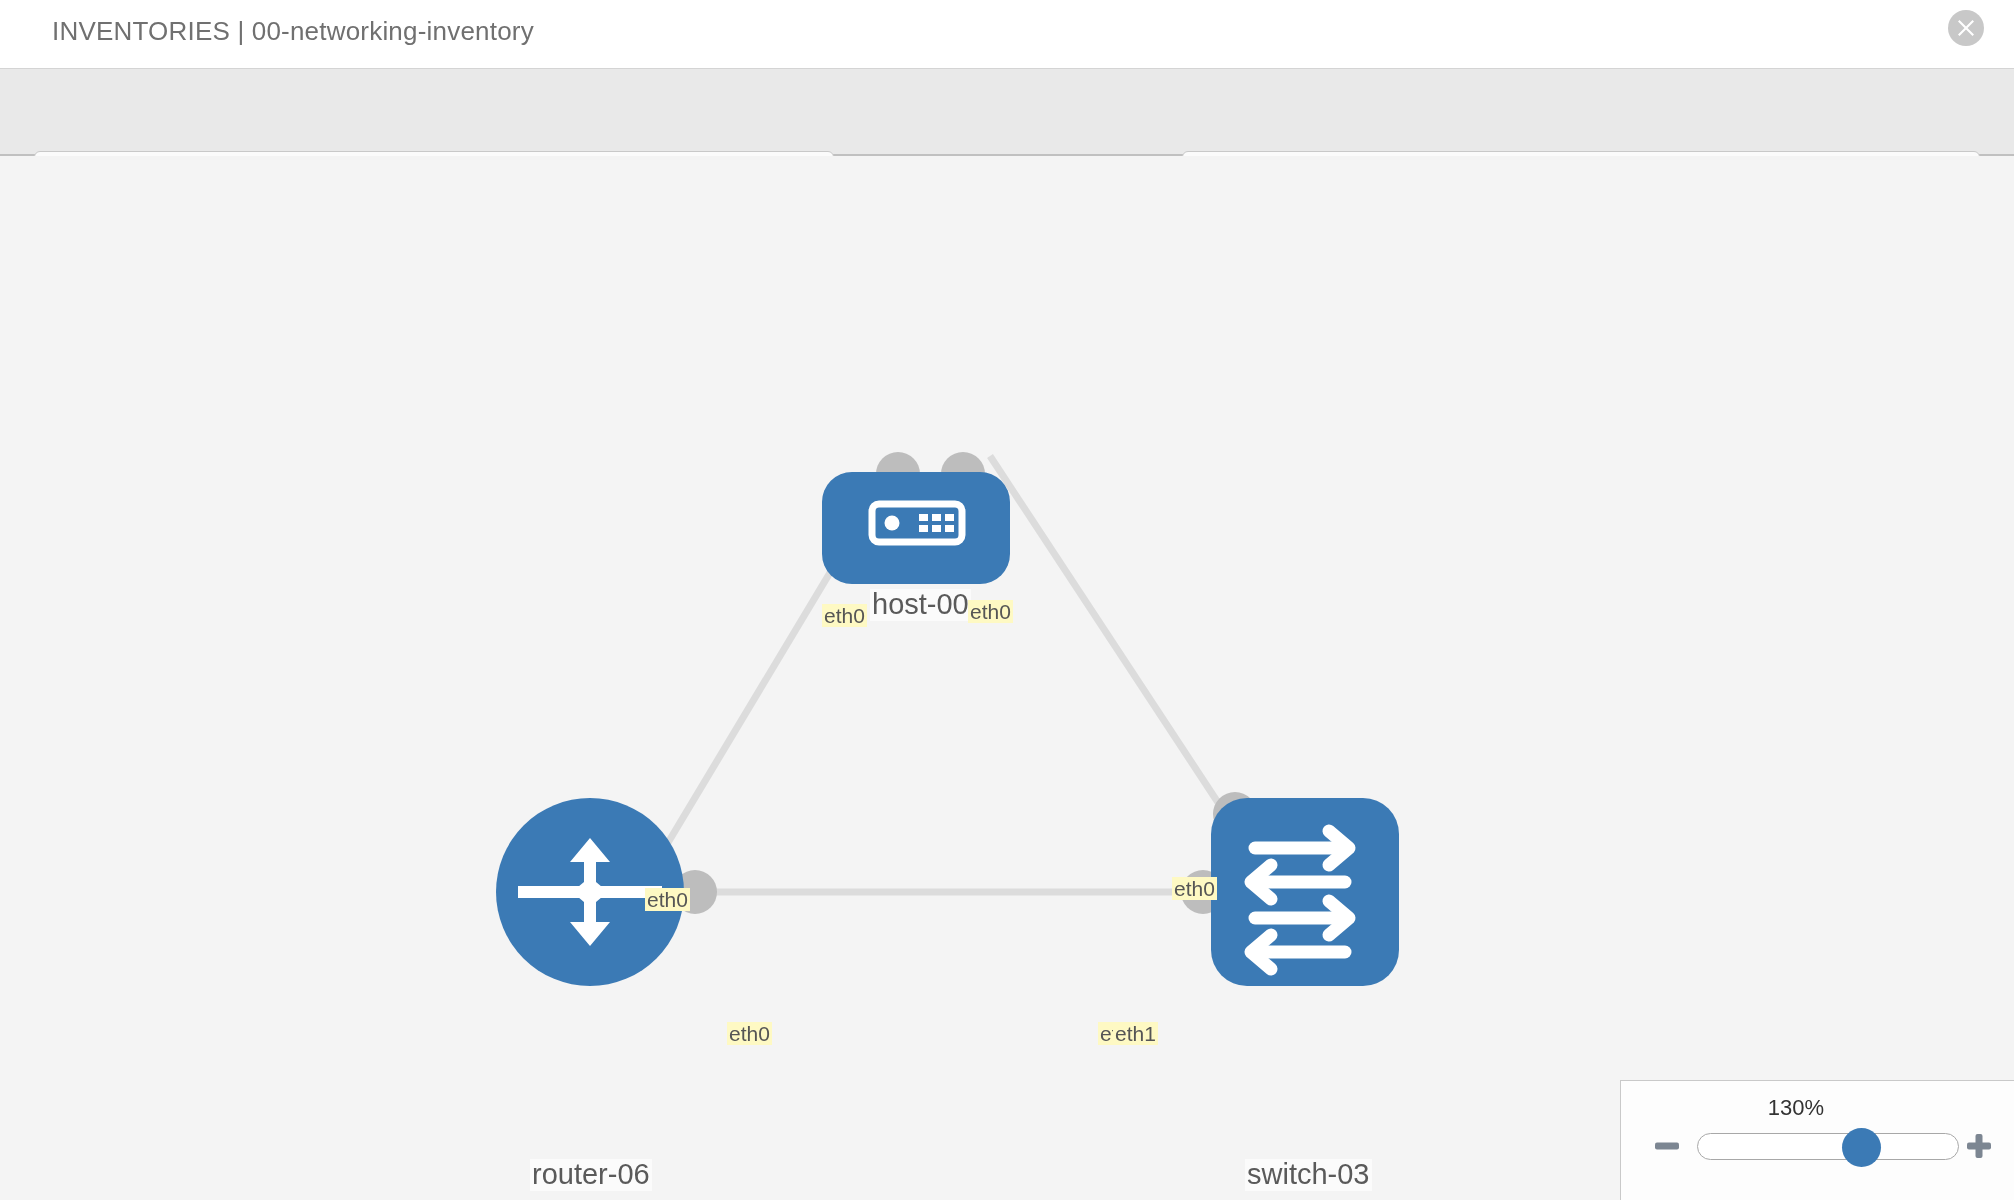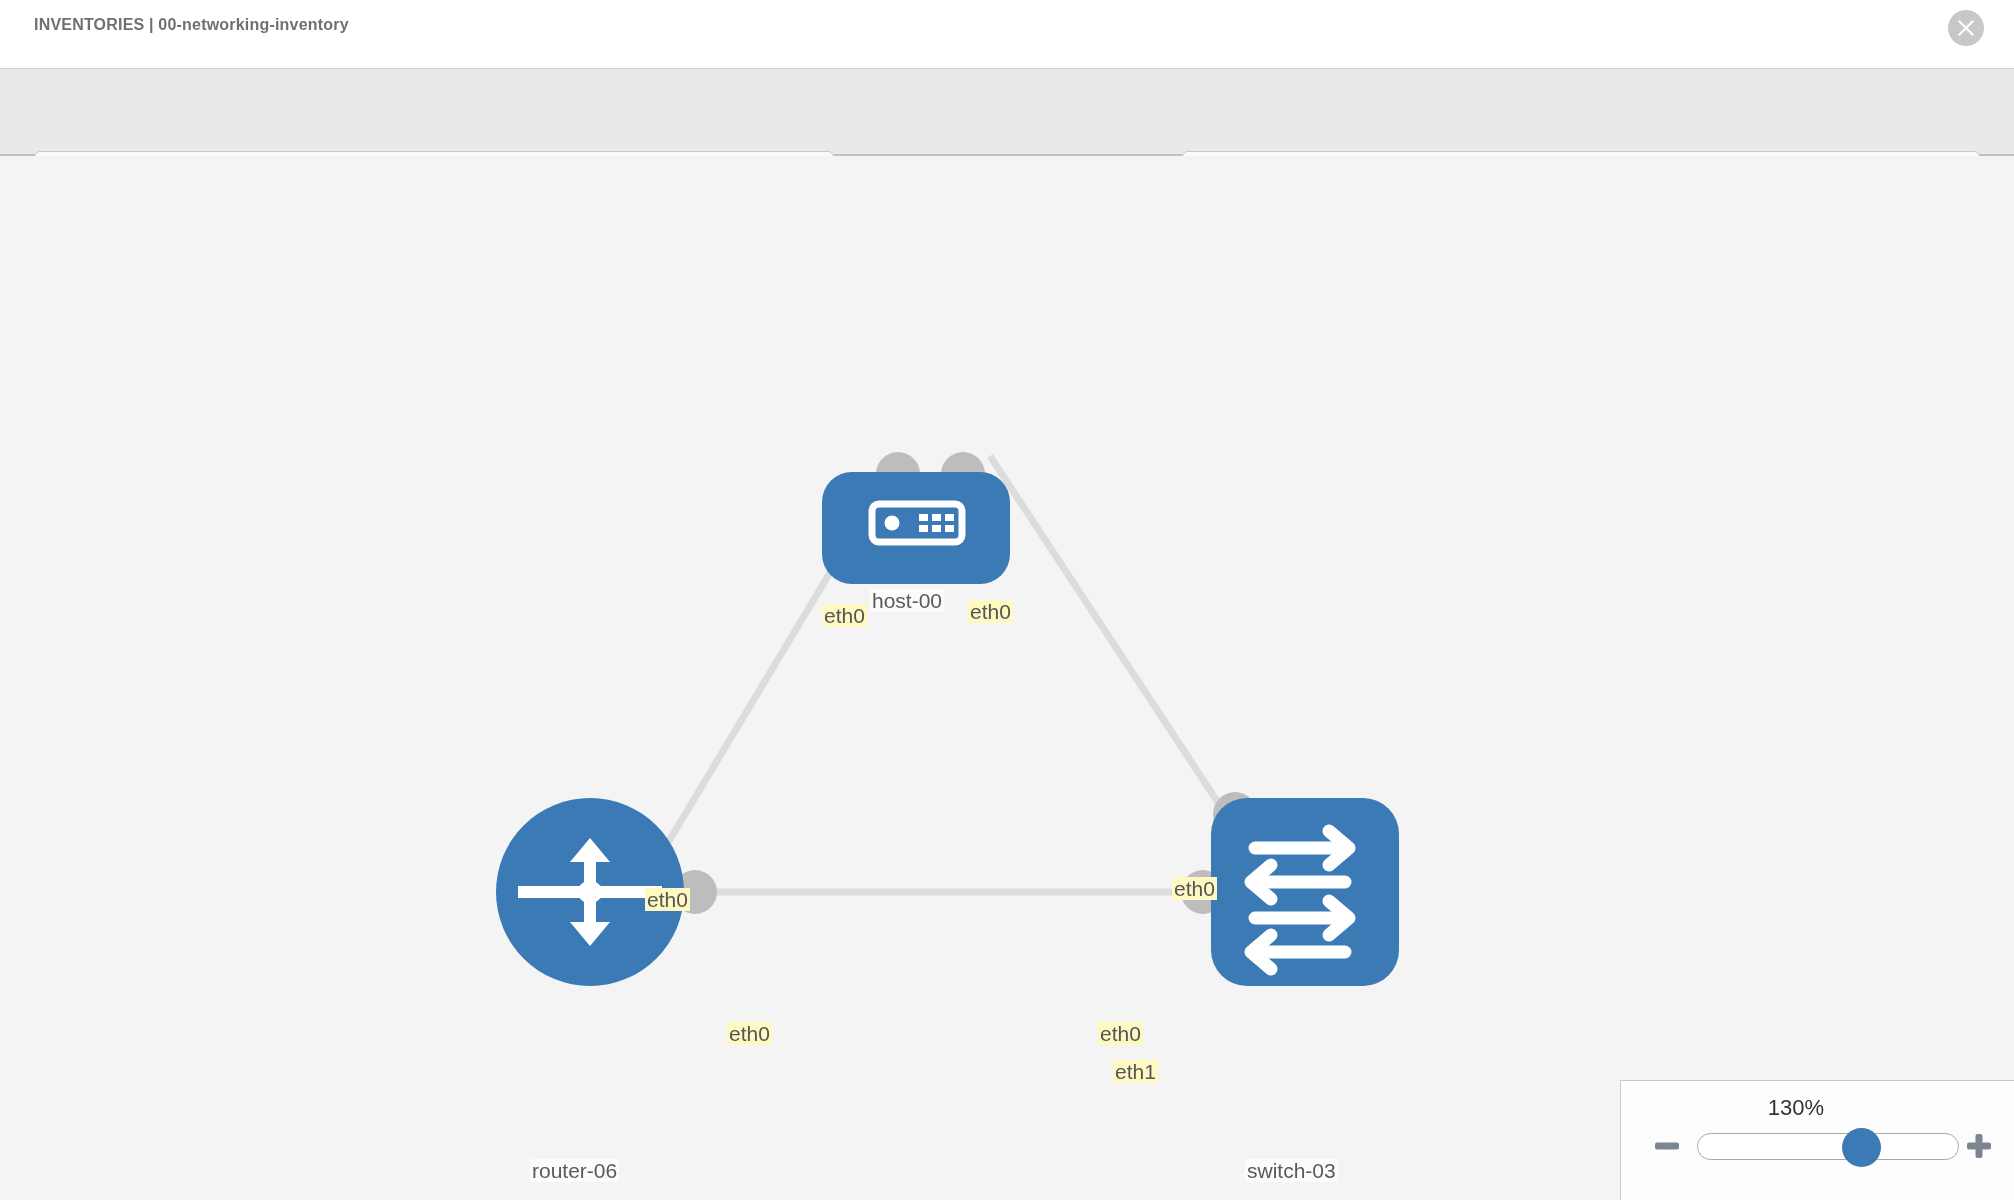"INVENTORIES | 00-networking-inventory" .header-title { font-size: 16px -> 26px; font-weight: bold -> normal; left: 34px -> 52px }
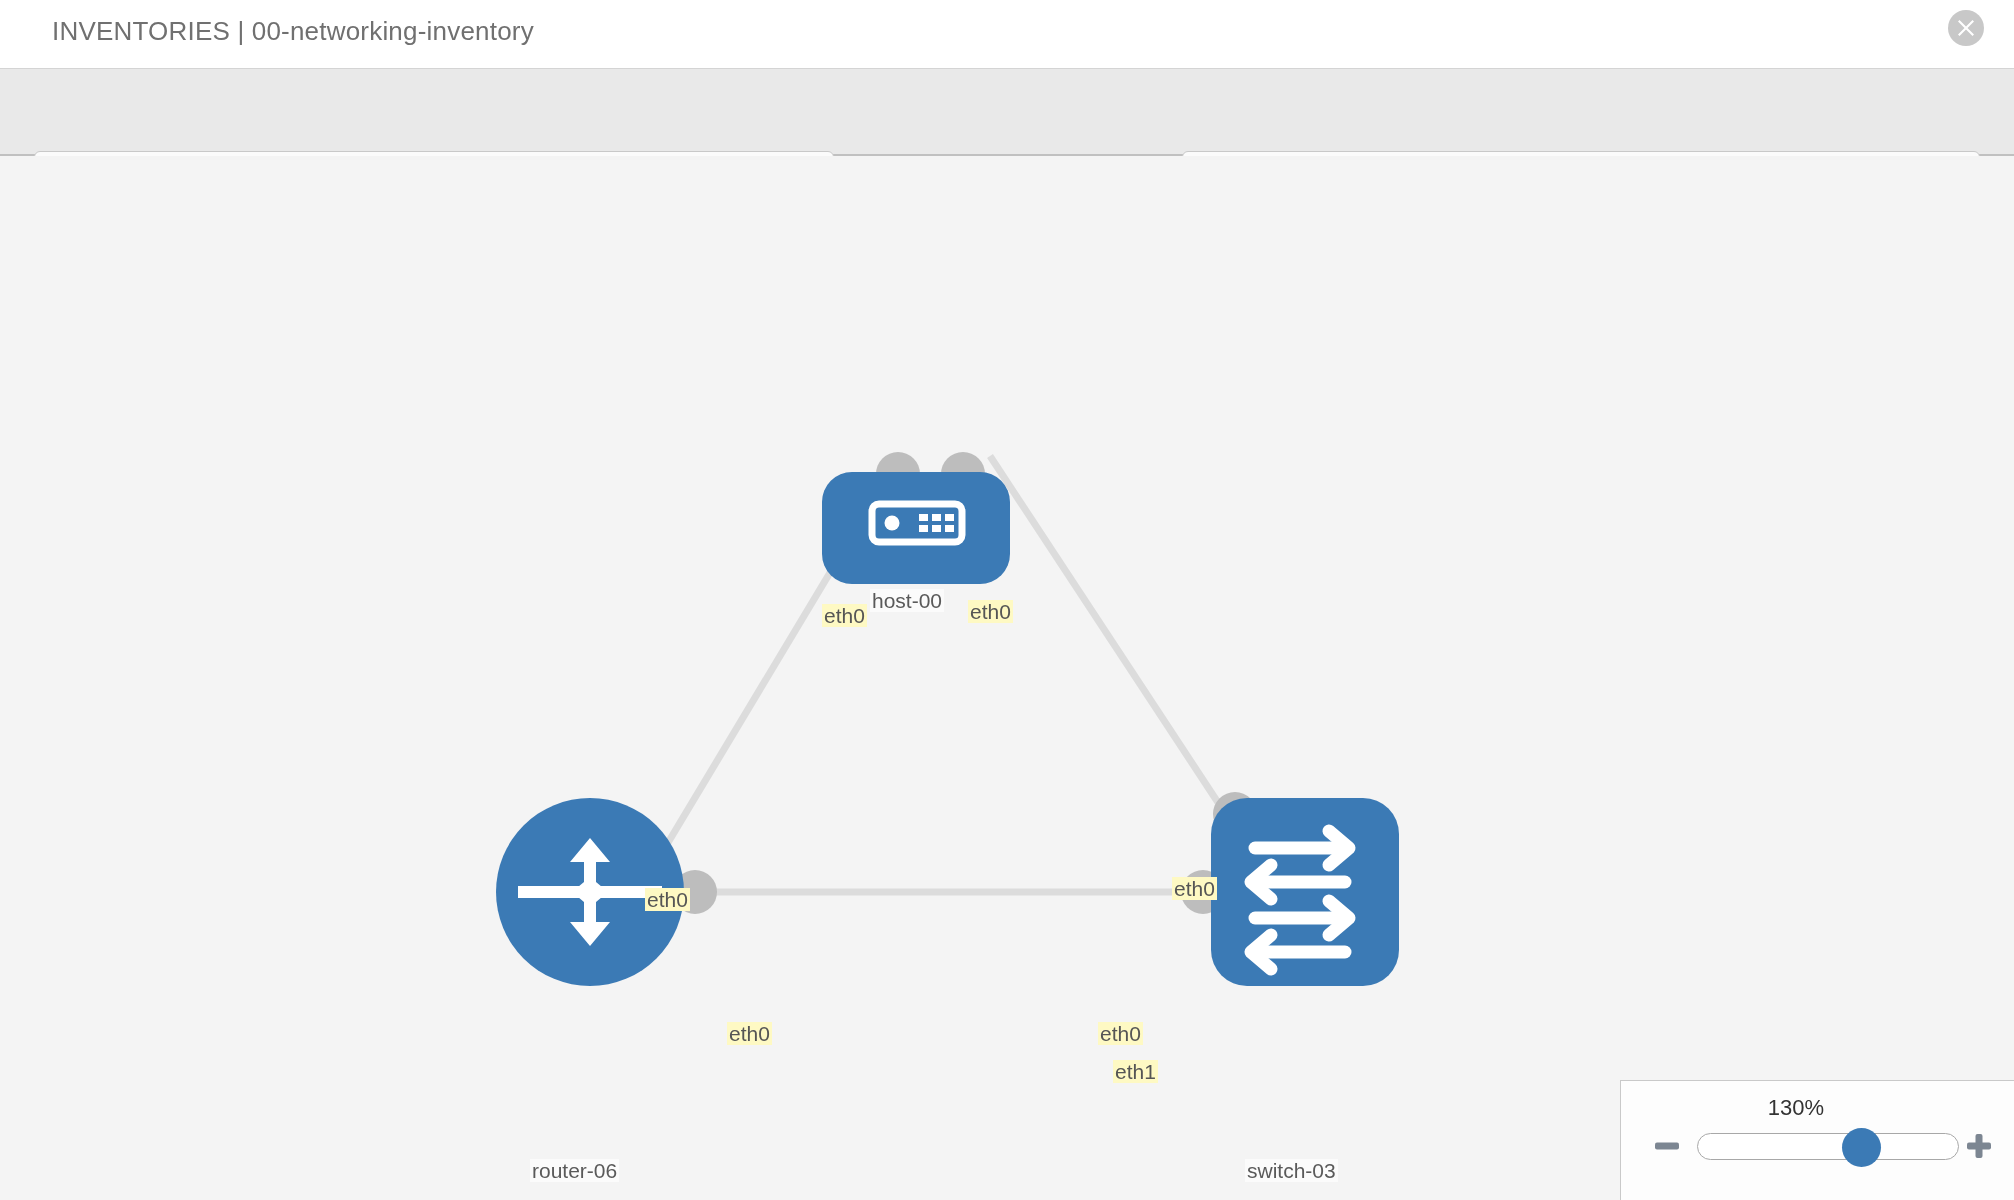"host-00" .node-label { font-size: 21px -> 29px }
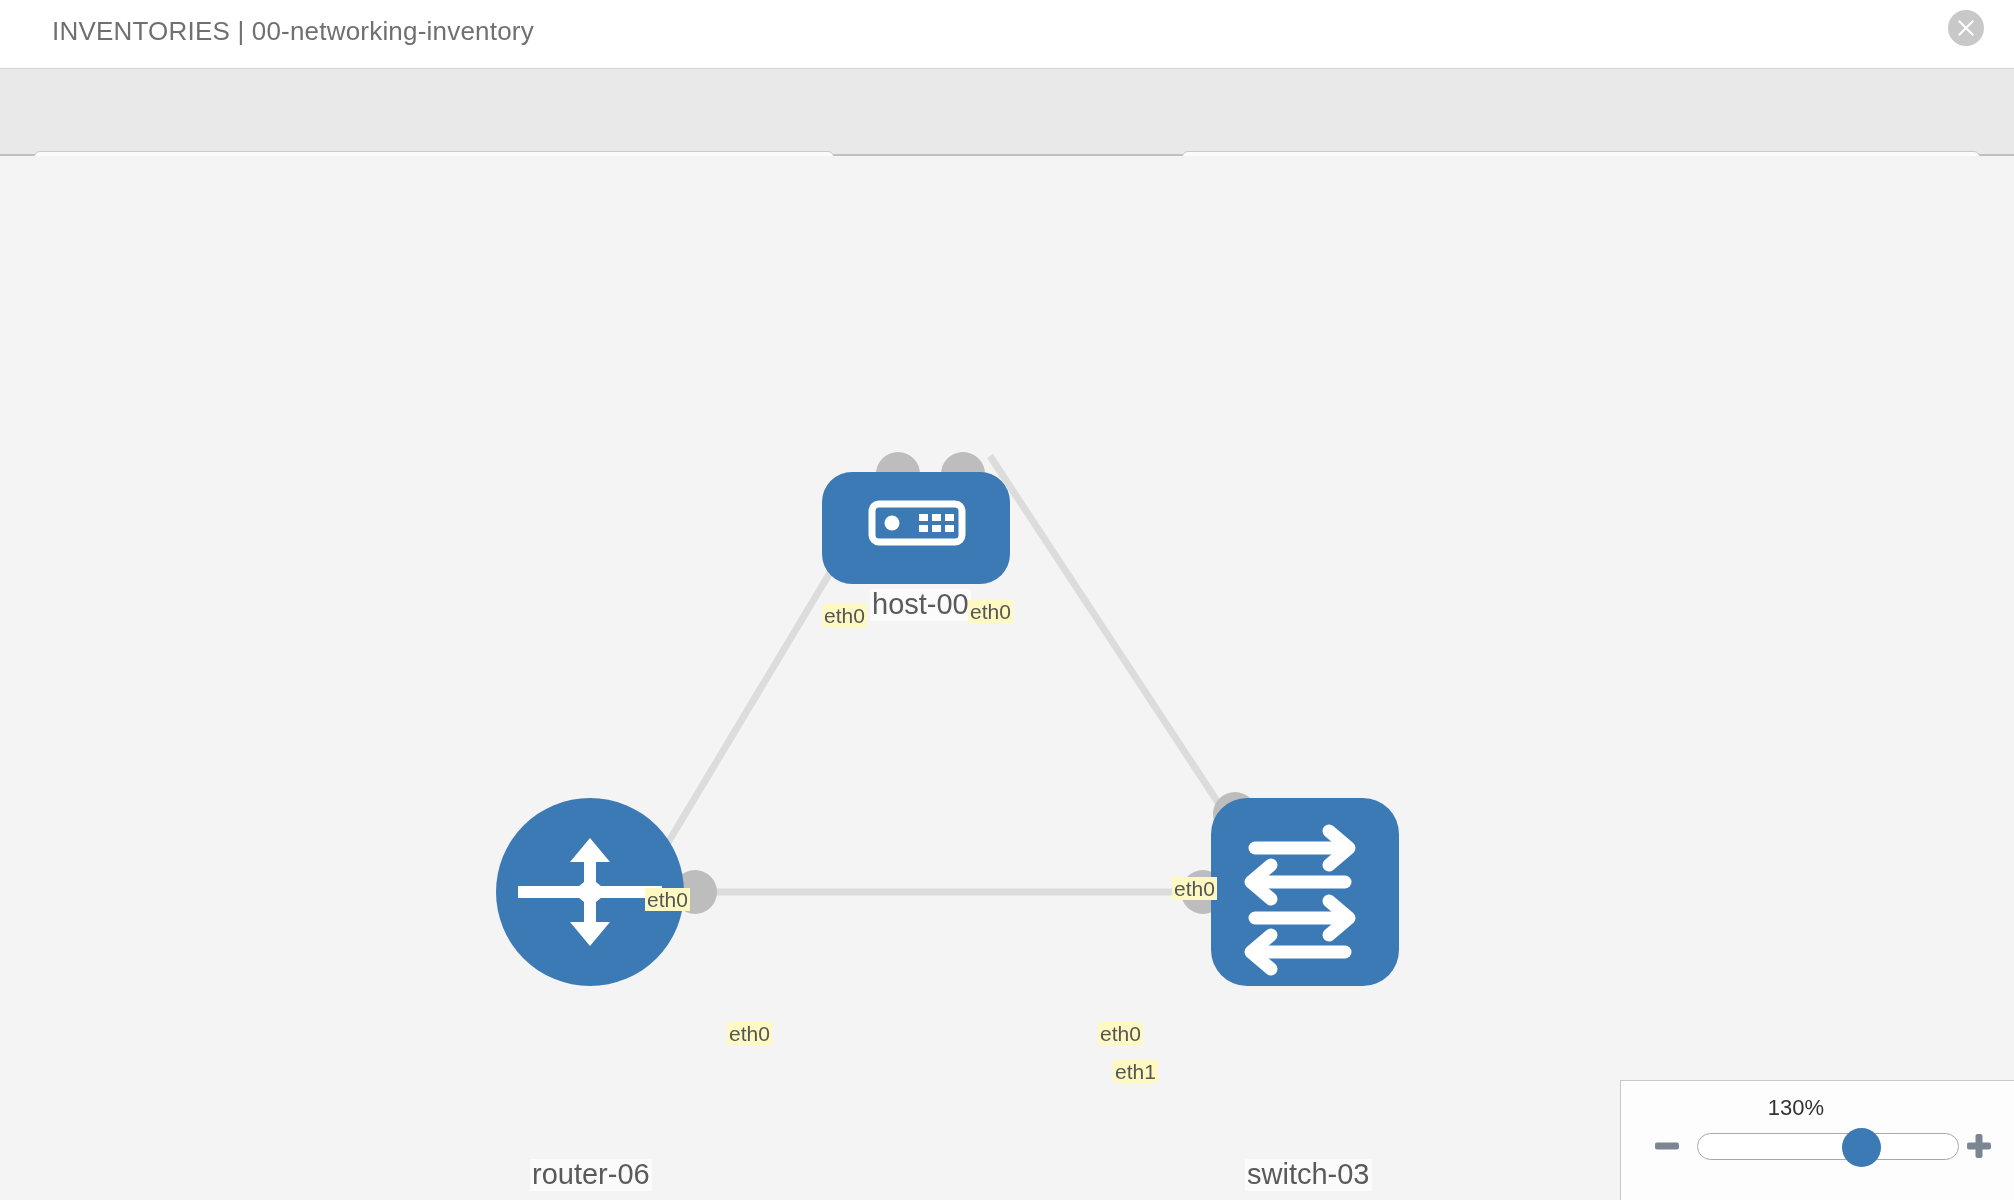"eth1" div.iface-label { top: 904px -> 866px }
